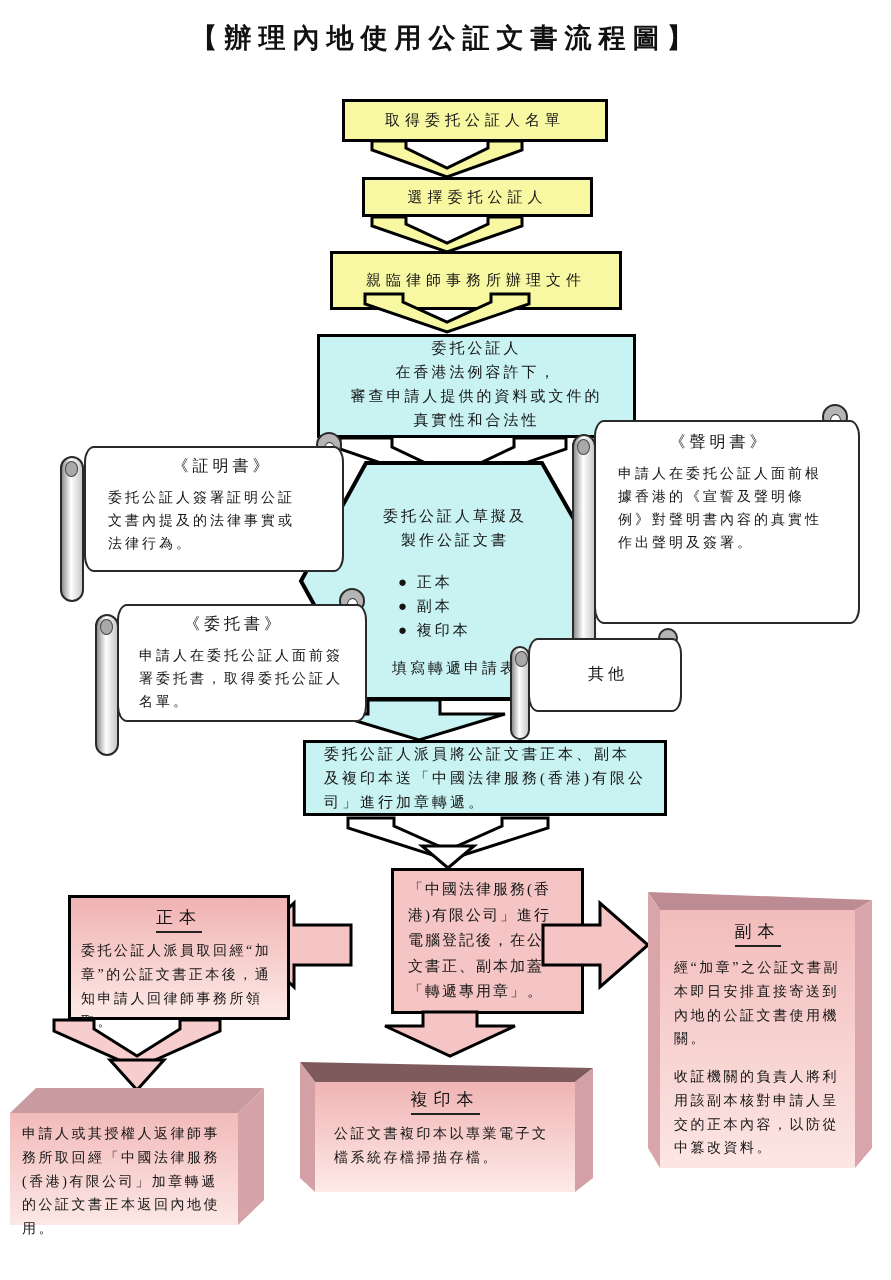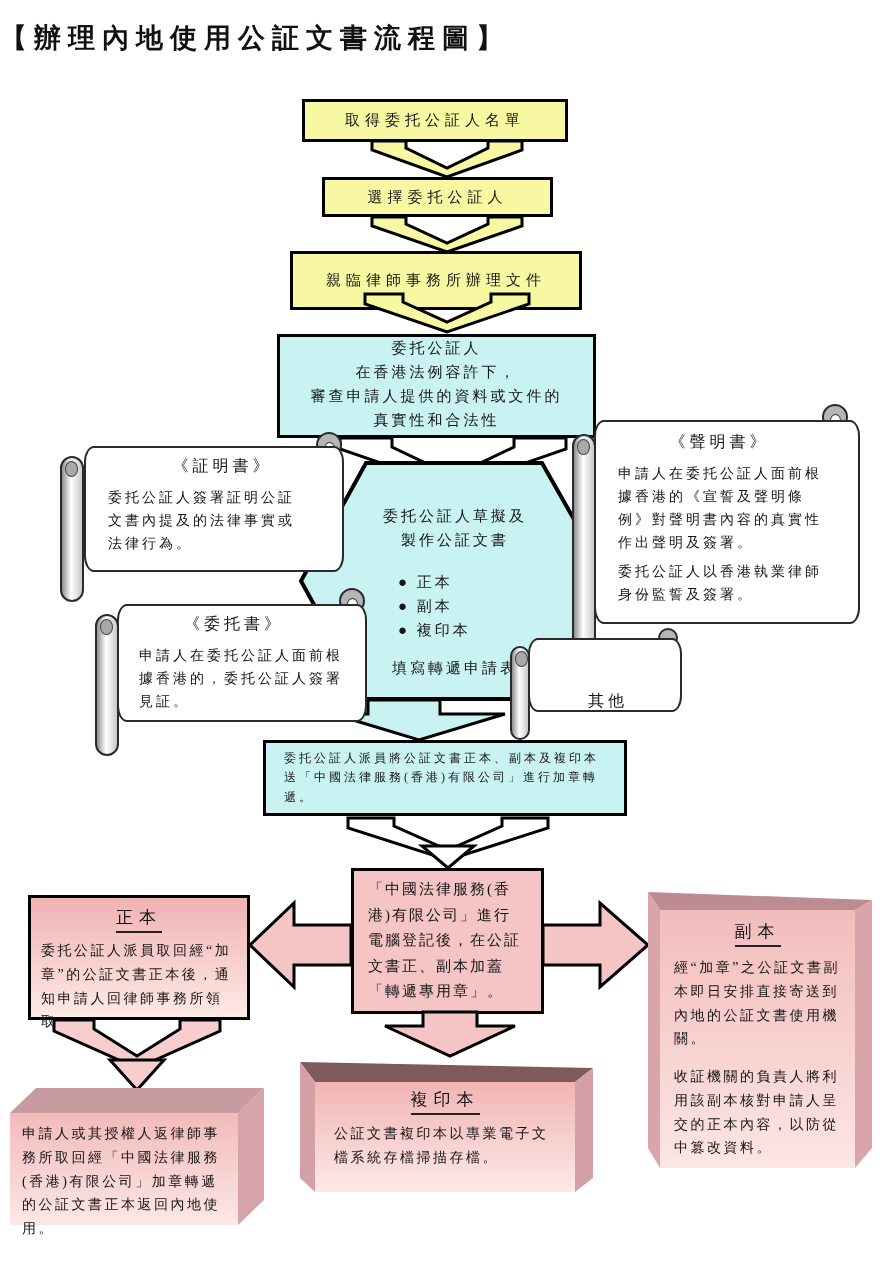"【辦理內地使用公証文書流程圖】" .pagetitle { text-align: left -> center }
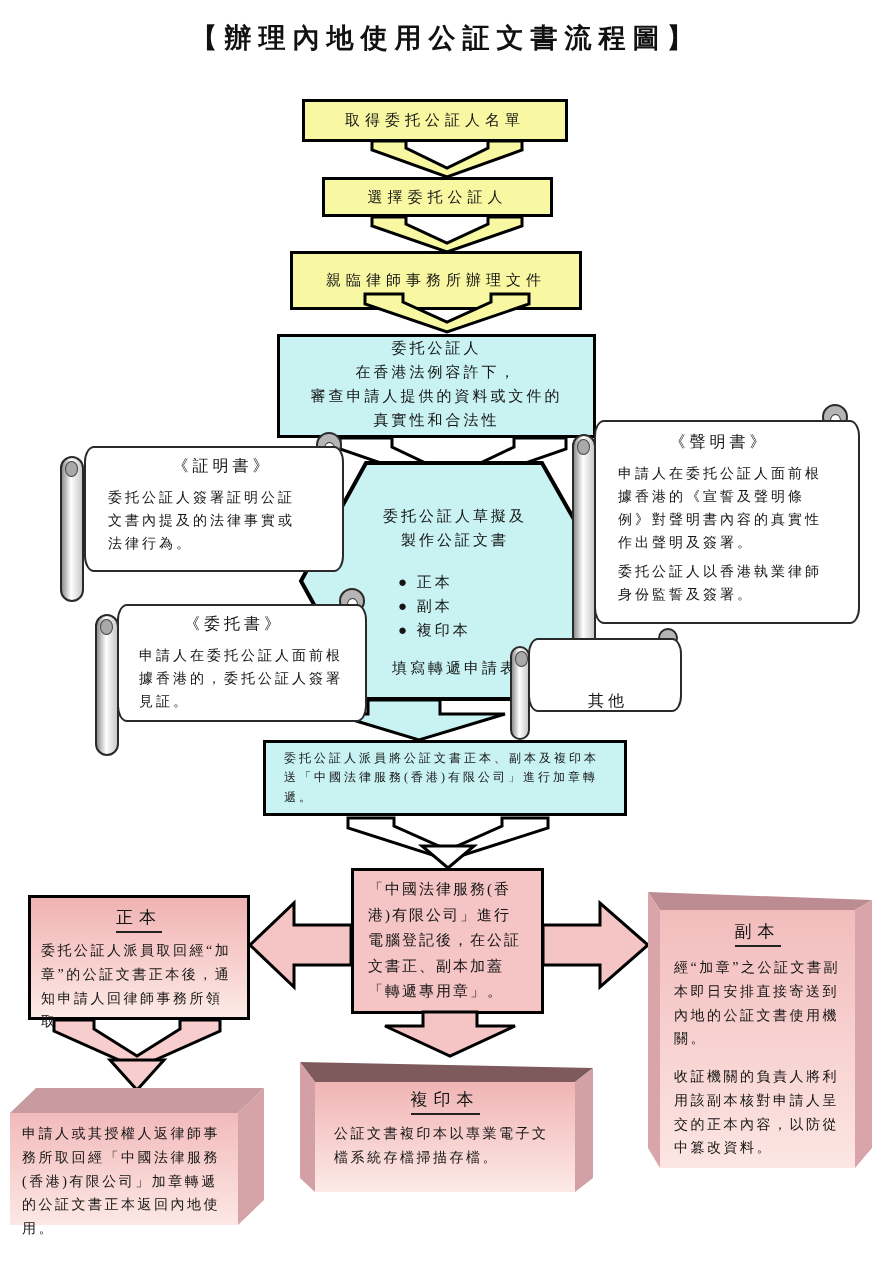"取得委托公証人名單" .box { margin-left: none -> 40px }
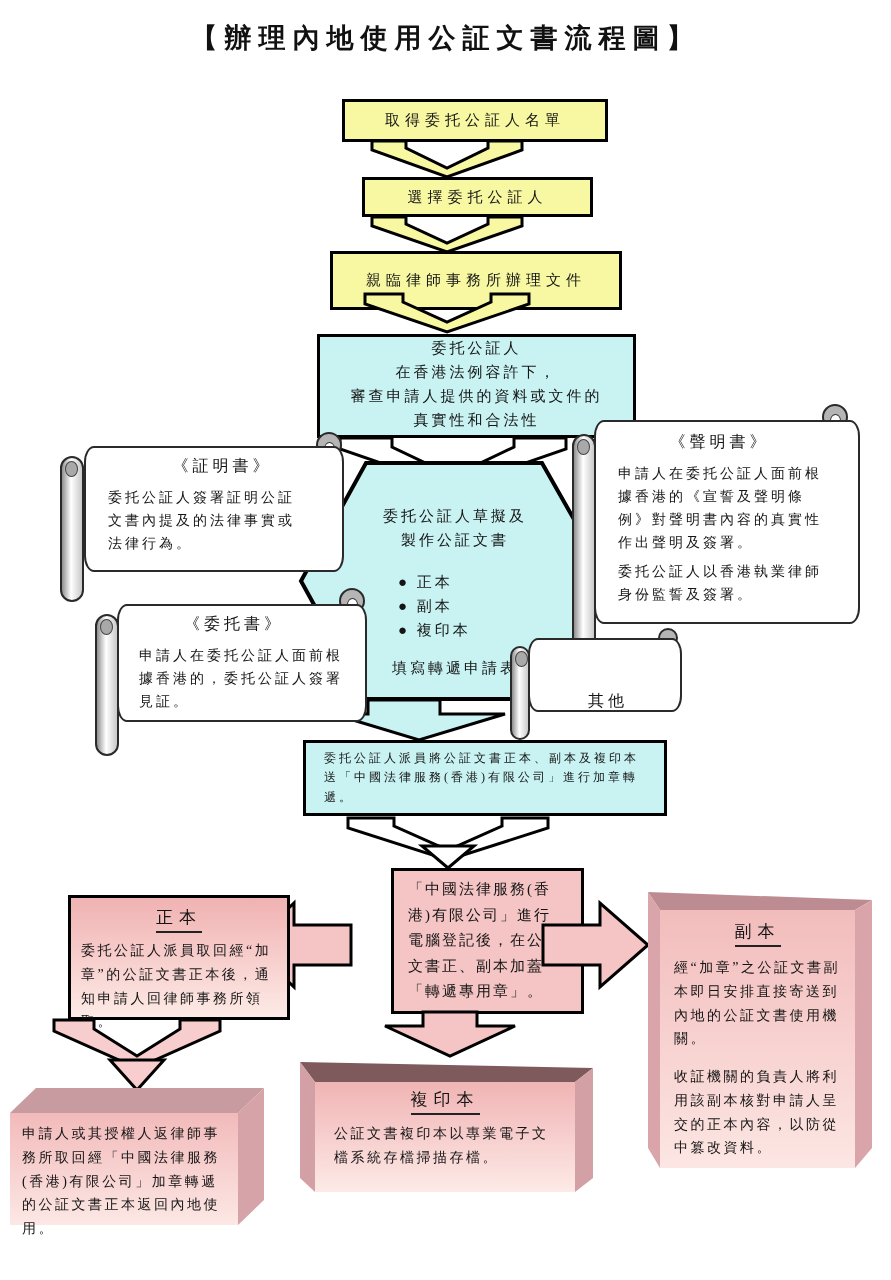"委托公証人以香港執業律師身份監誓及簽署。" div.scroll-text { html: <div>委托公証人以香港執業律師身份監誓及簽署。</div> -> none }
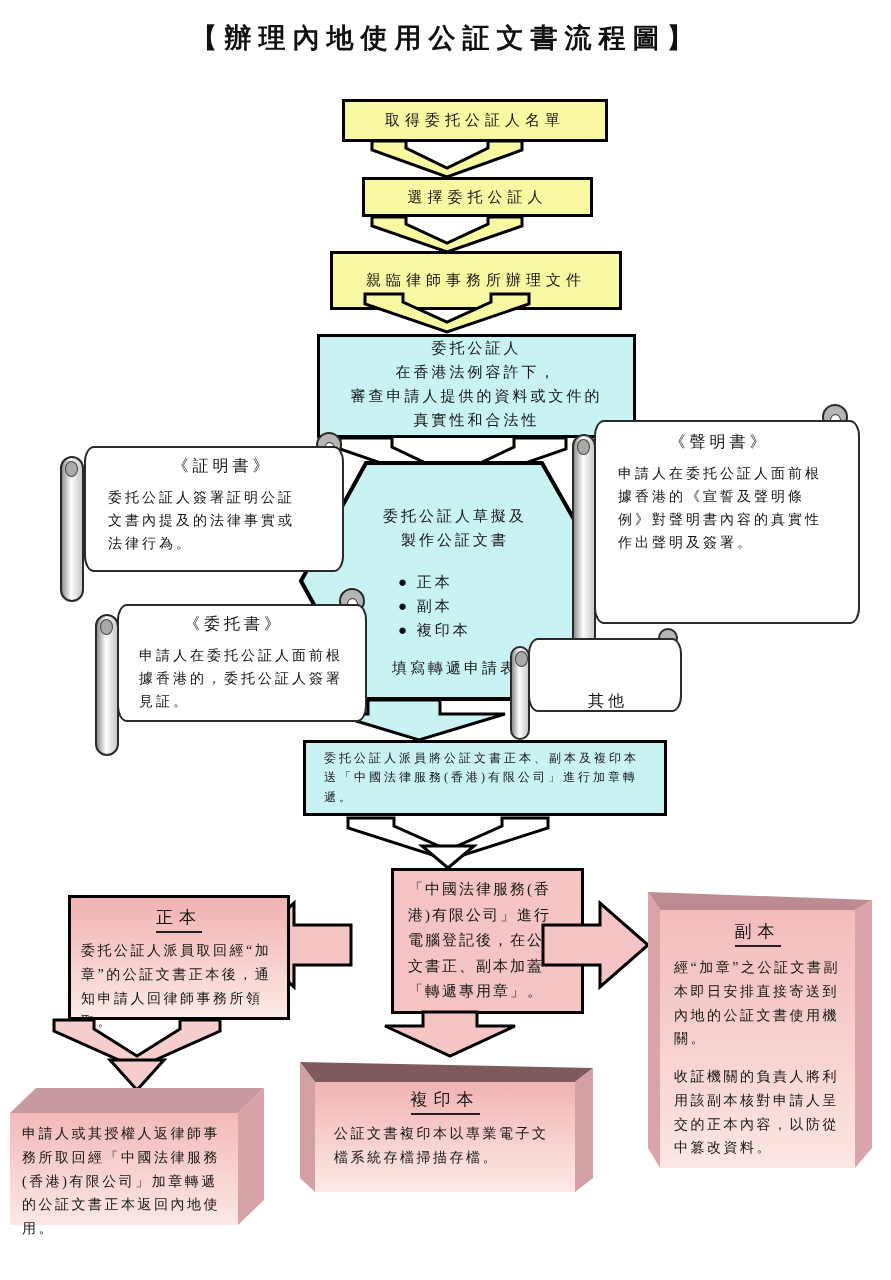"申請人在委托公証人面前根據香港的，委托公証人簽署見証。" div.scroll-text { text: 根據香港的，委托公証人簽署見証 -> 簽署委托書，取得委托公証人名單 }
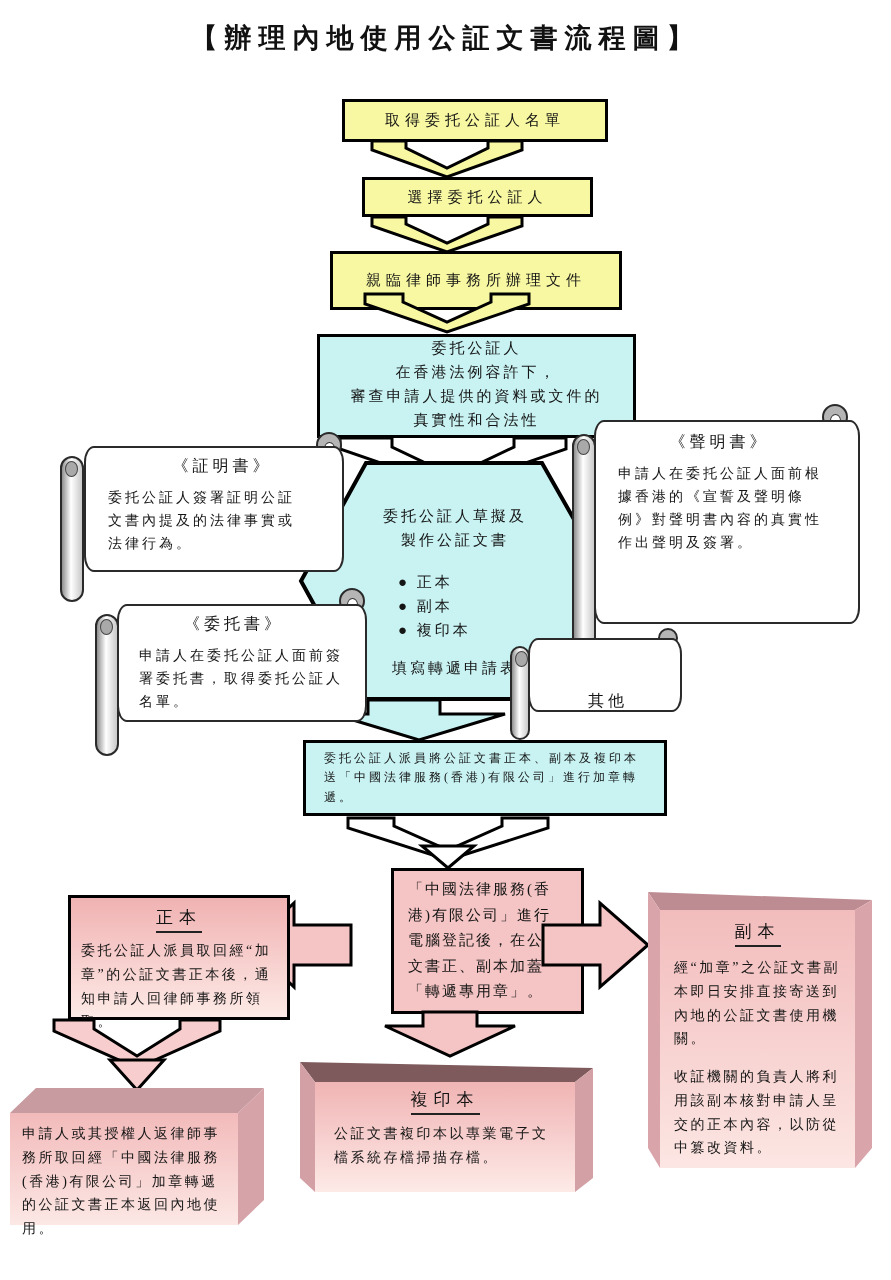"其他" div.scroll-title { margin-top: 27px -> none }
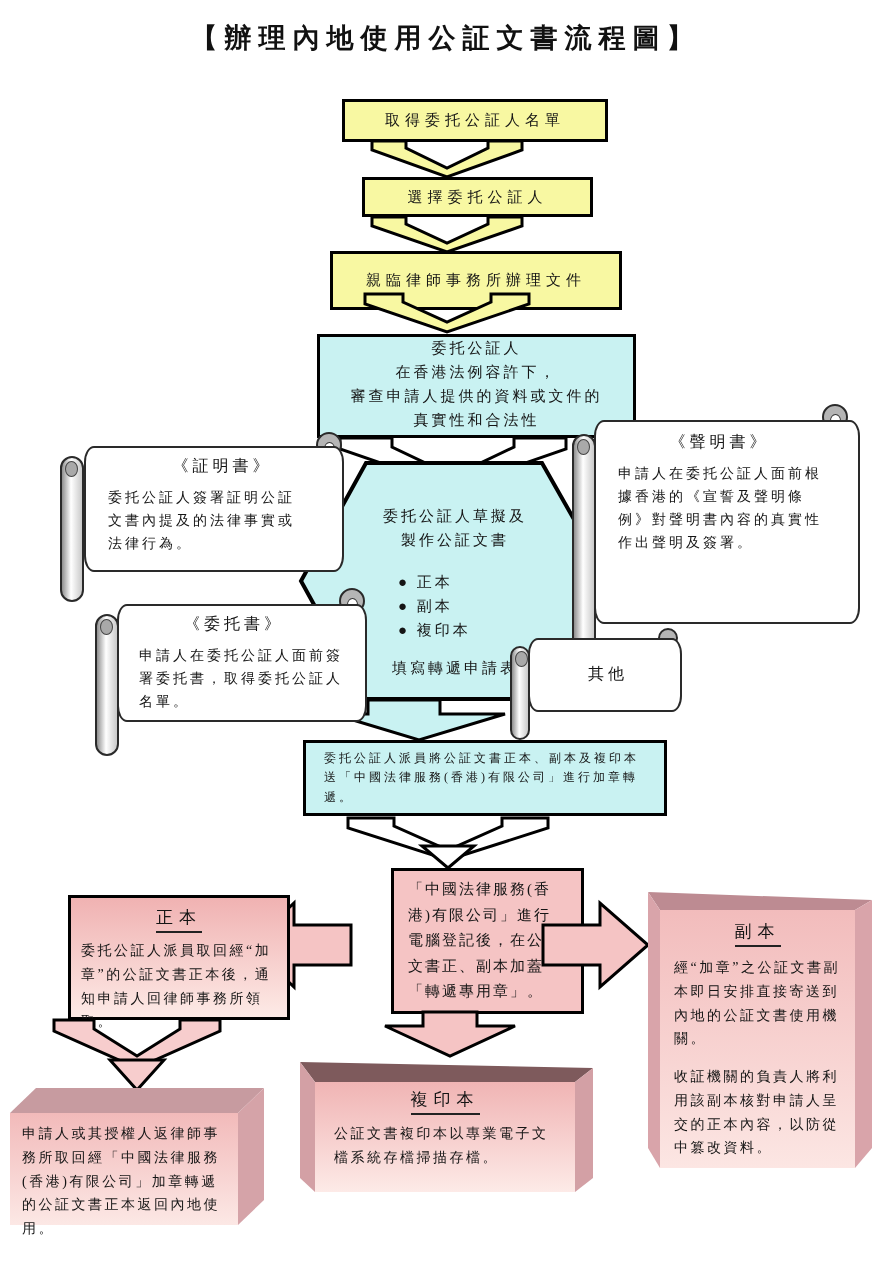"委托公証人派員將公証文書正本、副本及複印本送「中國法律服務(香港)有限公司」進行" .bodytext { font-size: 12px -> 15px }
